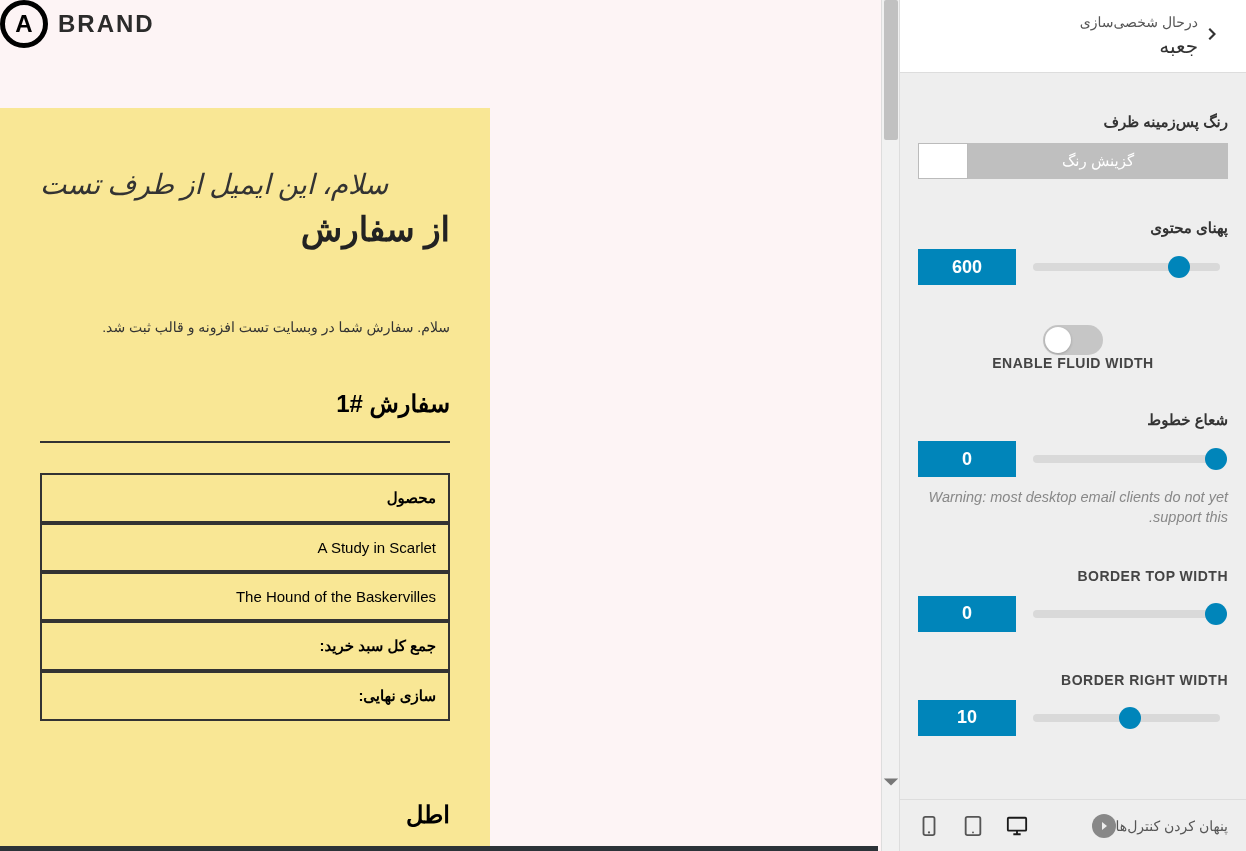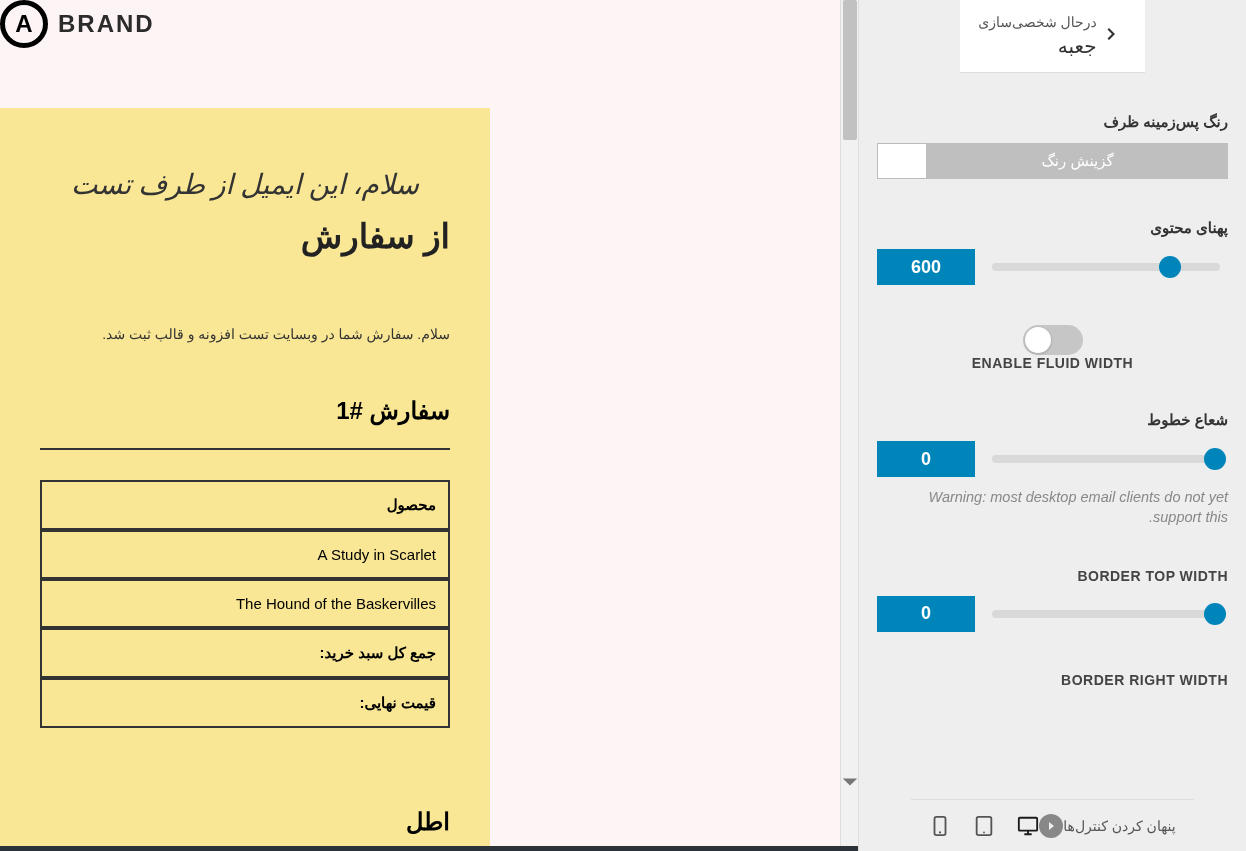"درحال شخصی‌سازی" .sidebar { align-items: center -> none; width: 388px -> 347px }
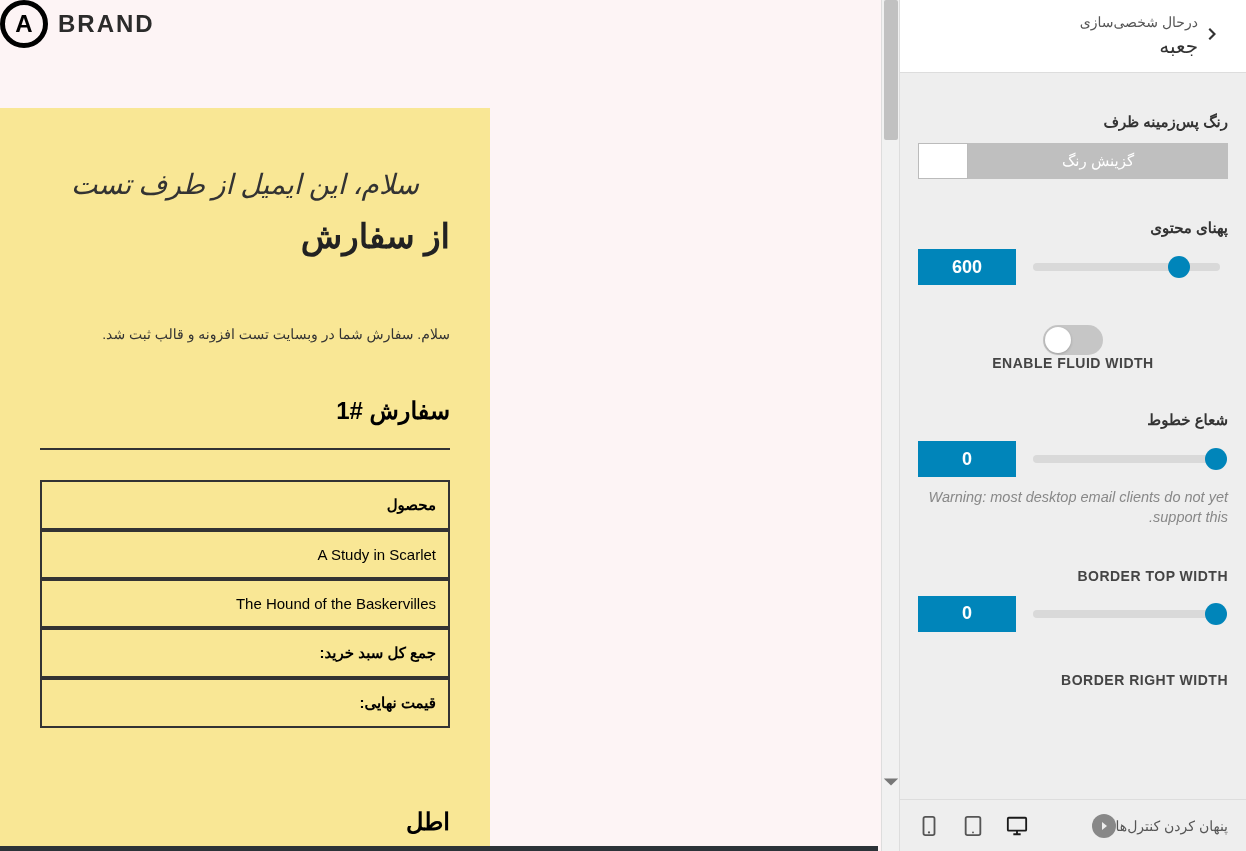"سلام، این ایمیل از طرف" .email-greeting { margin-bottom: 15px -> 8px; text-align: center -> left }
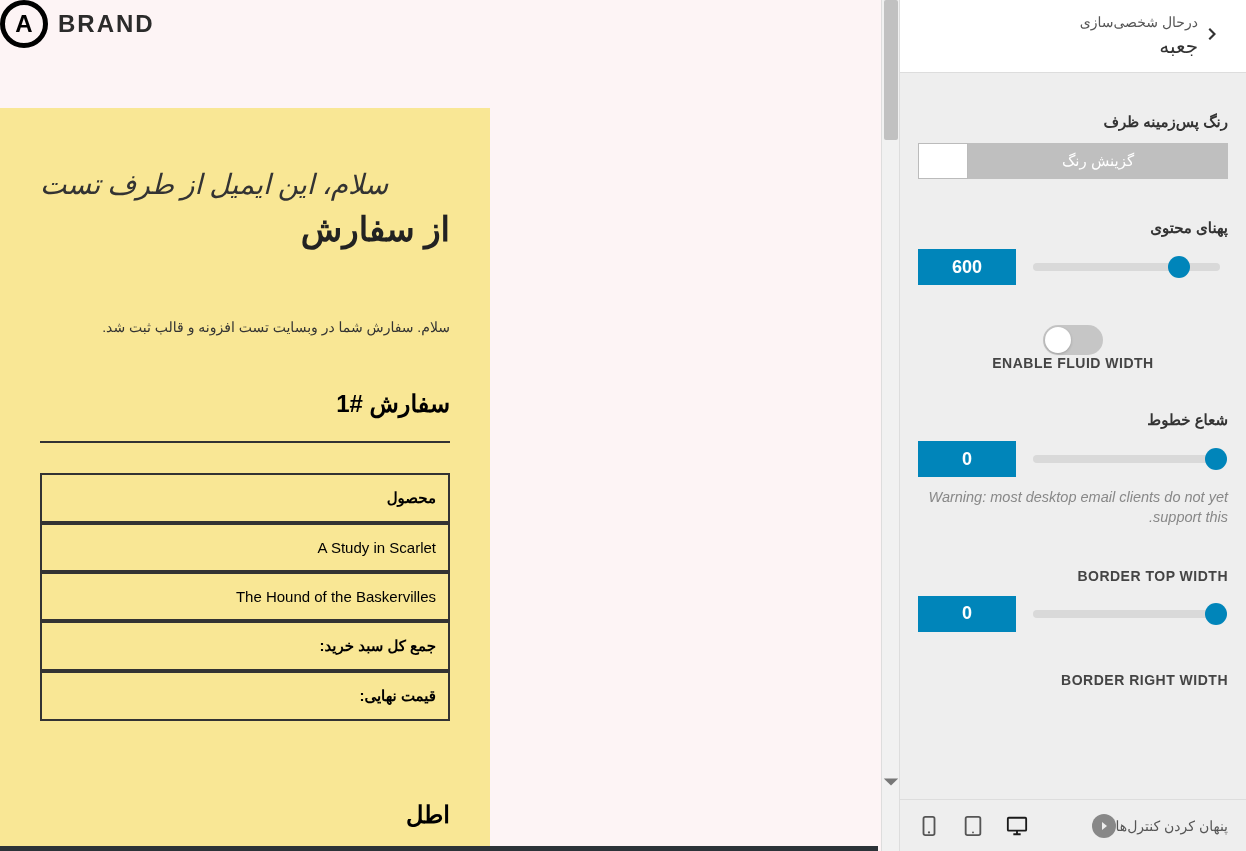"قیمت نهایی:" td { text: قیمت -> سازی }
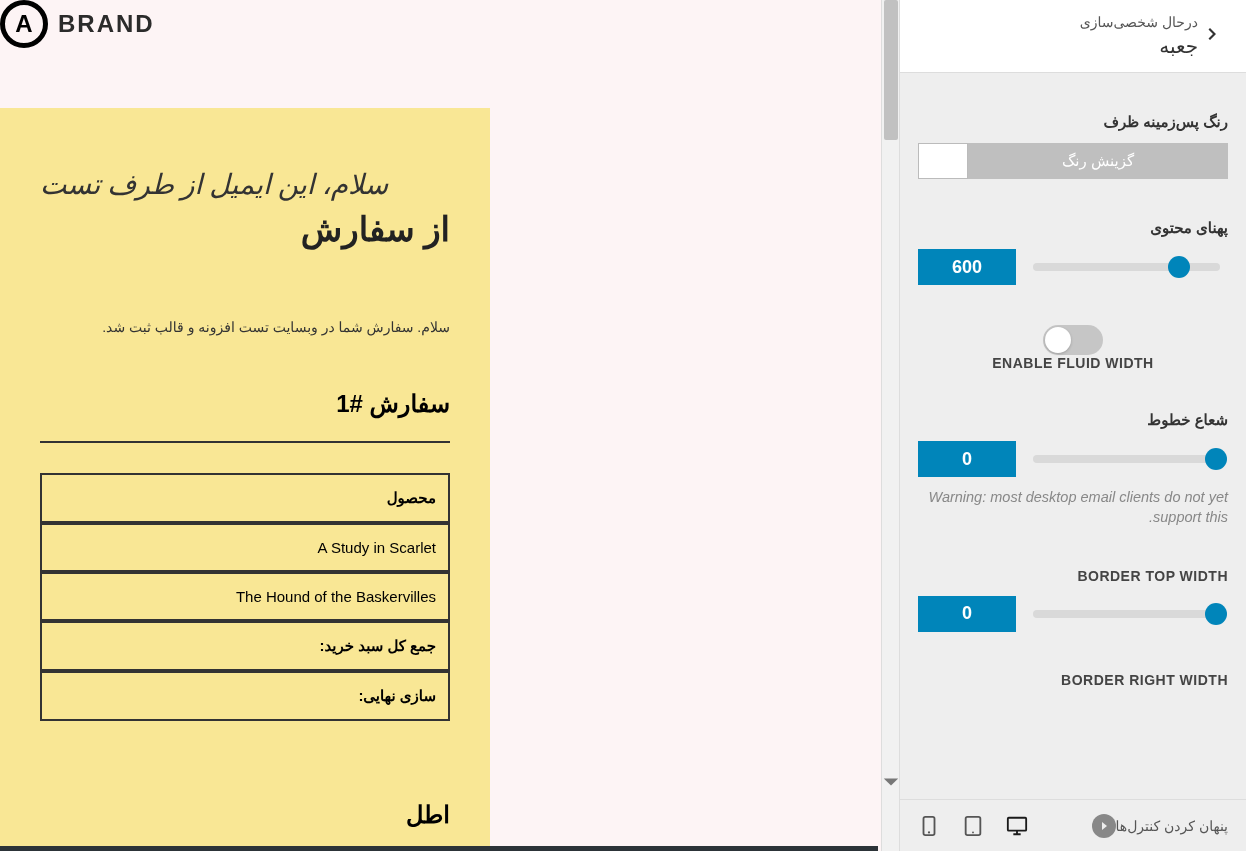"10" div.slider-row { html: none -> <div> <div>10</div> <div> <div> <div></div> </div> </div> </div> }
